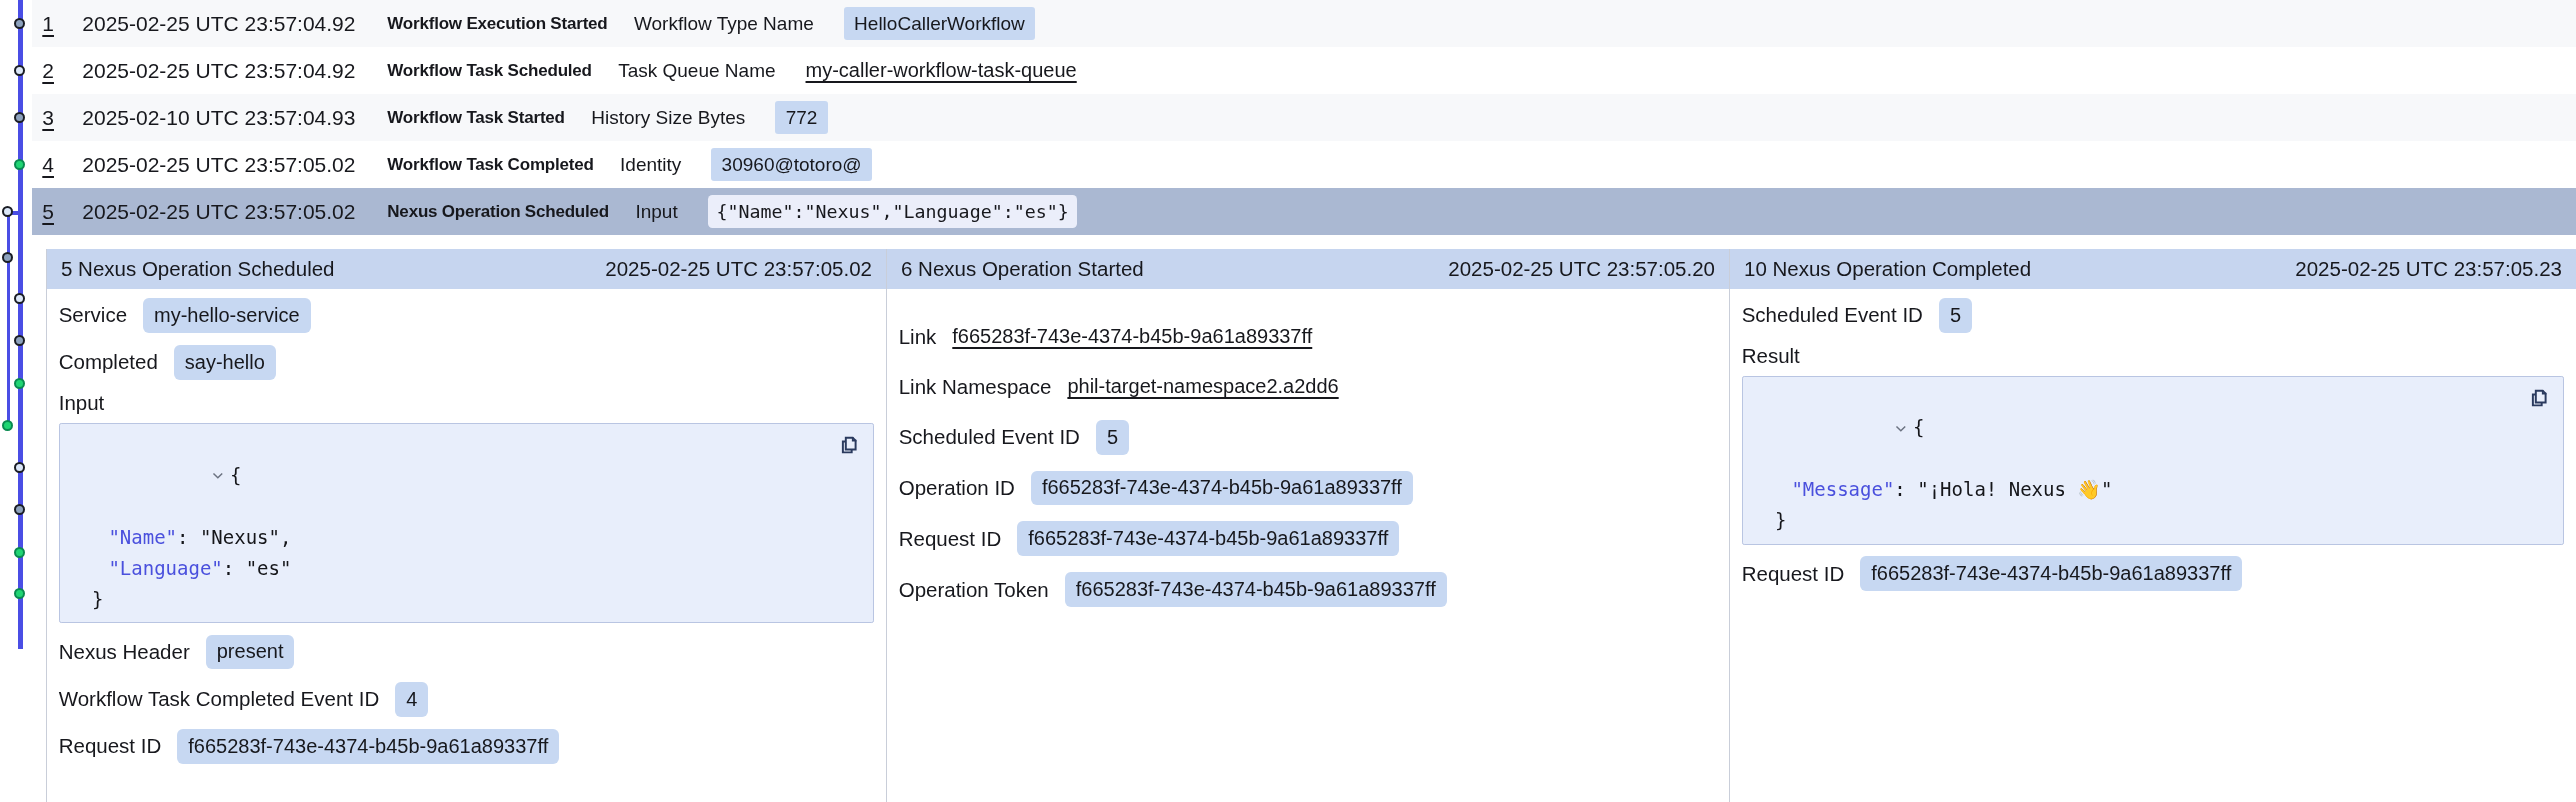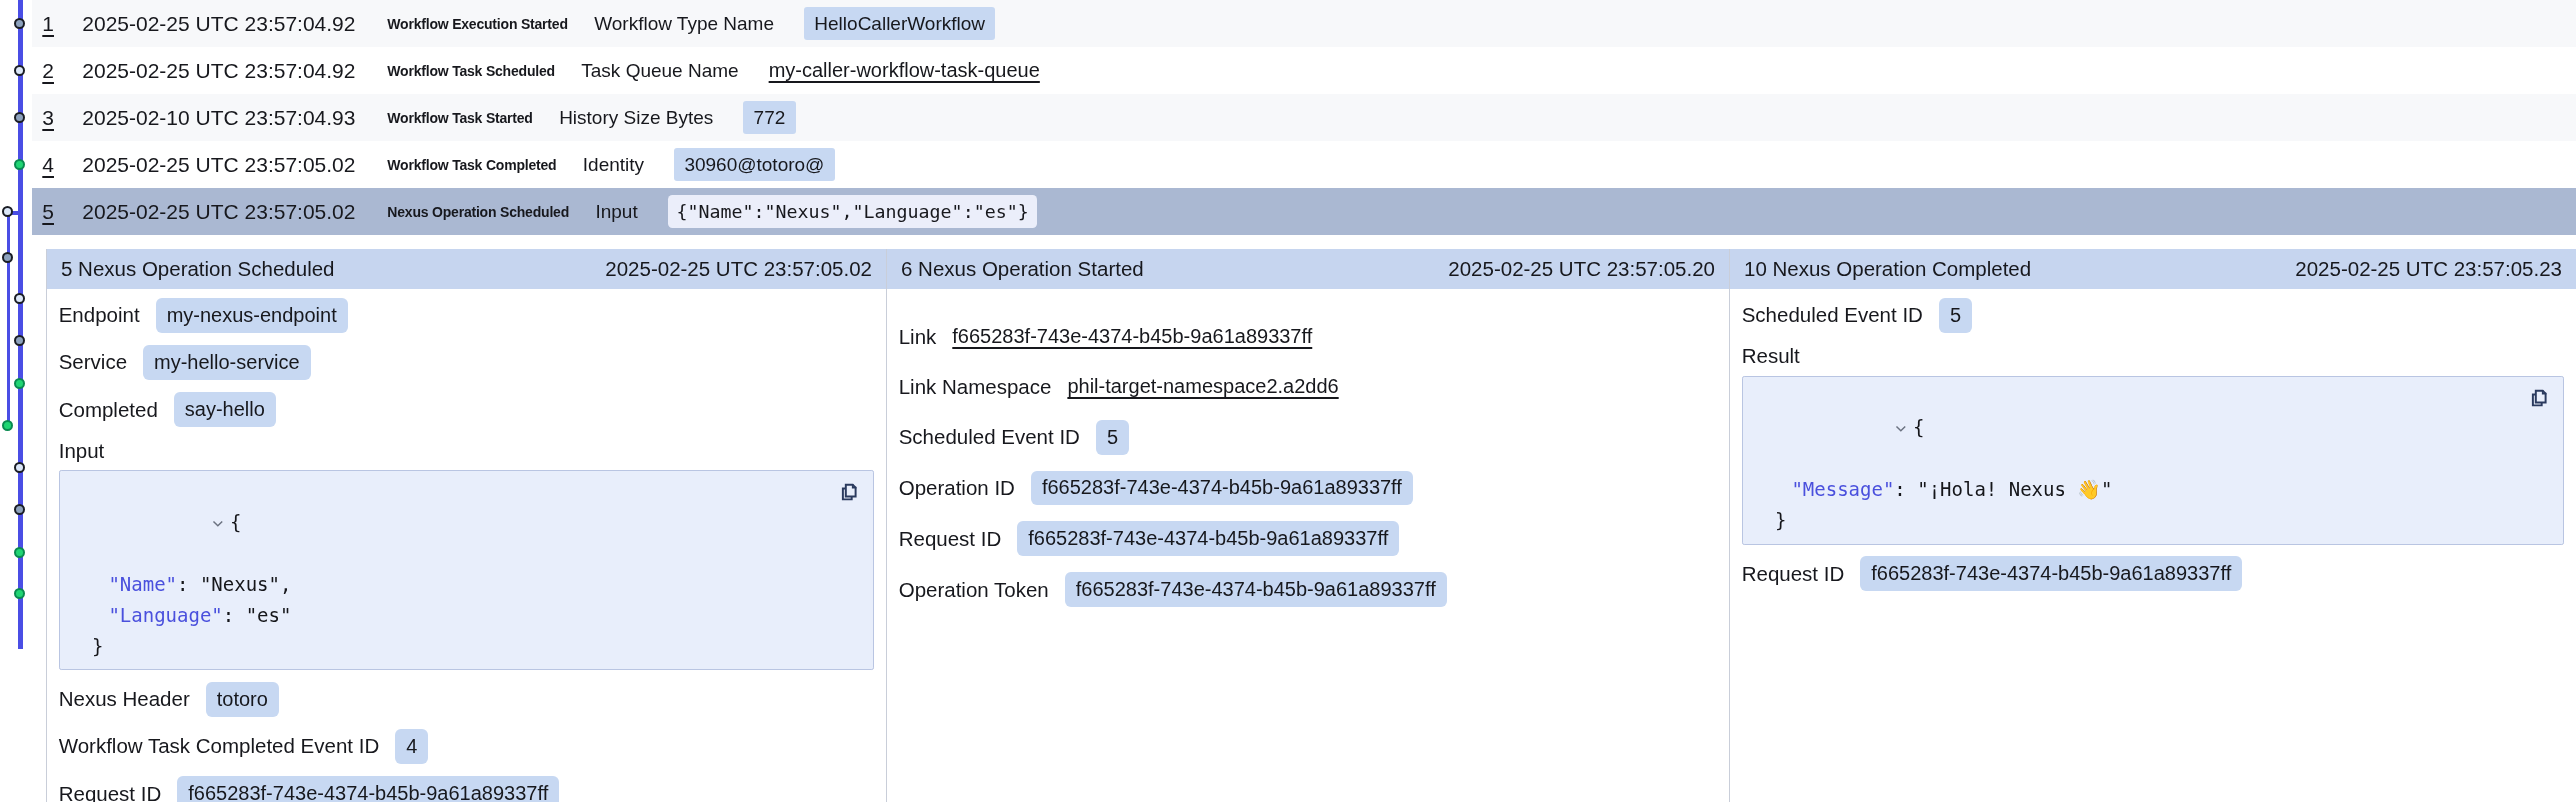"Workflow Execution Started" .ename { font-size: 14px -> 17px }
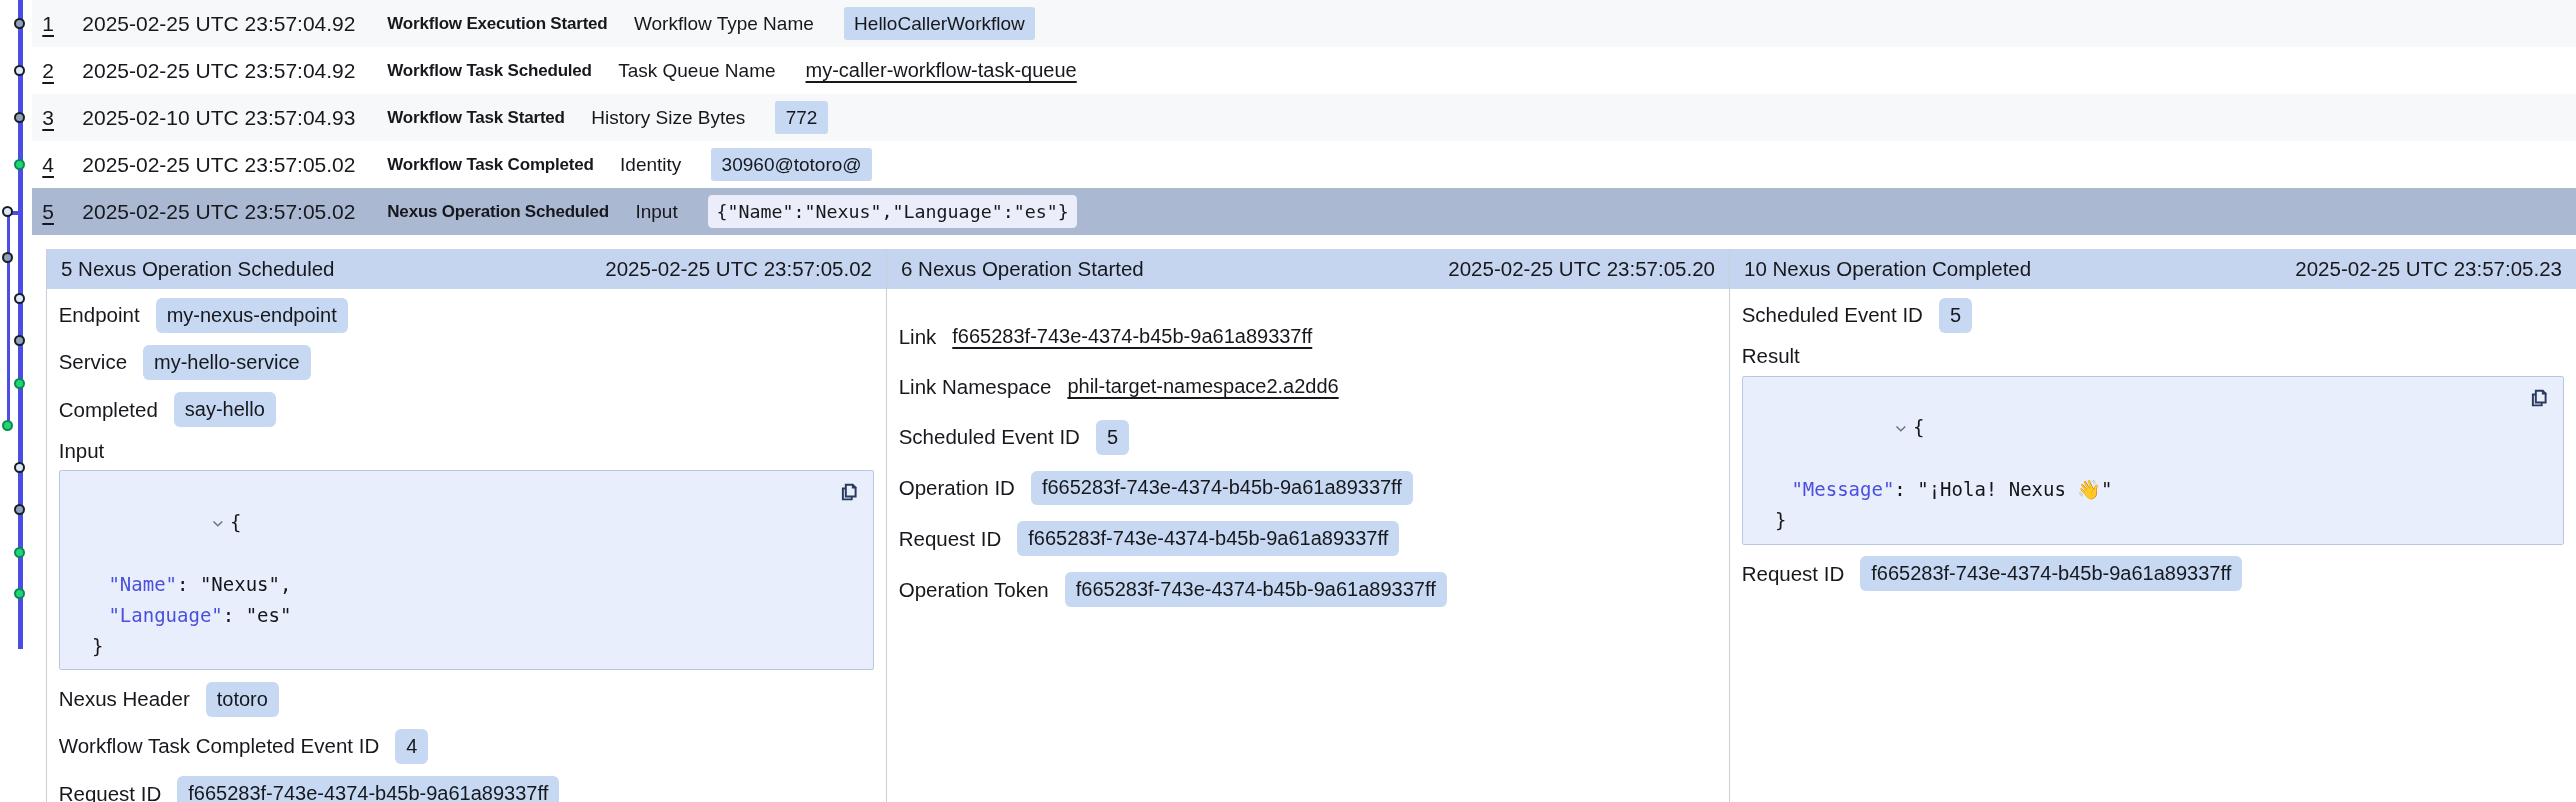"Endpoint" div.field { html: <div> <span>Endpoint</span> <span>my-nexus-endpoint</span> </div> -> none }
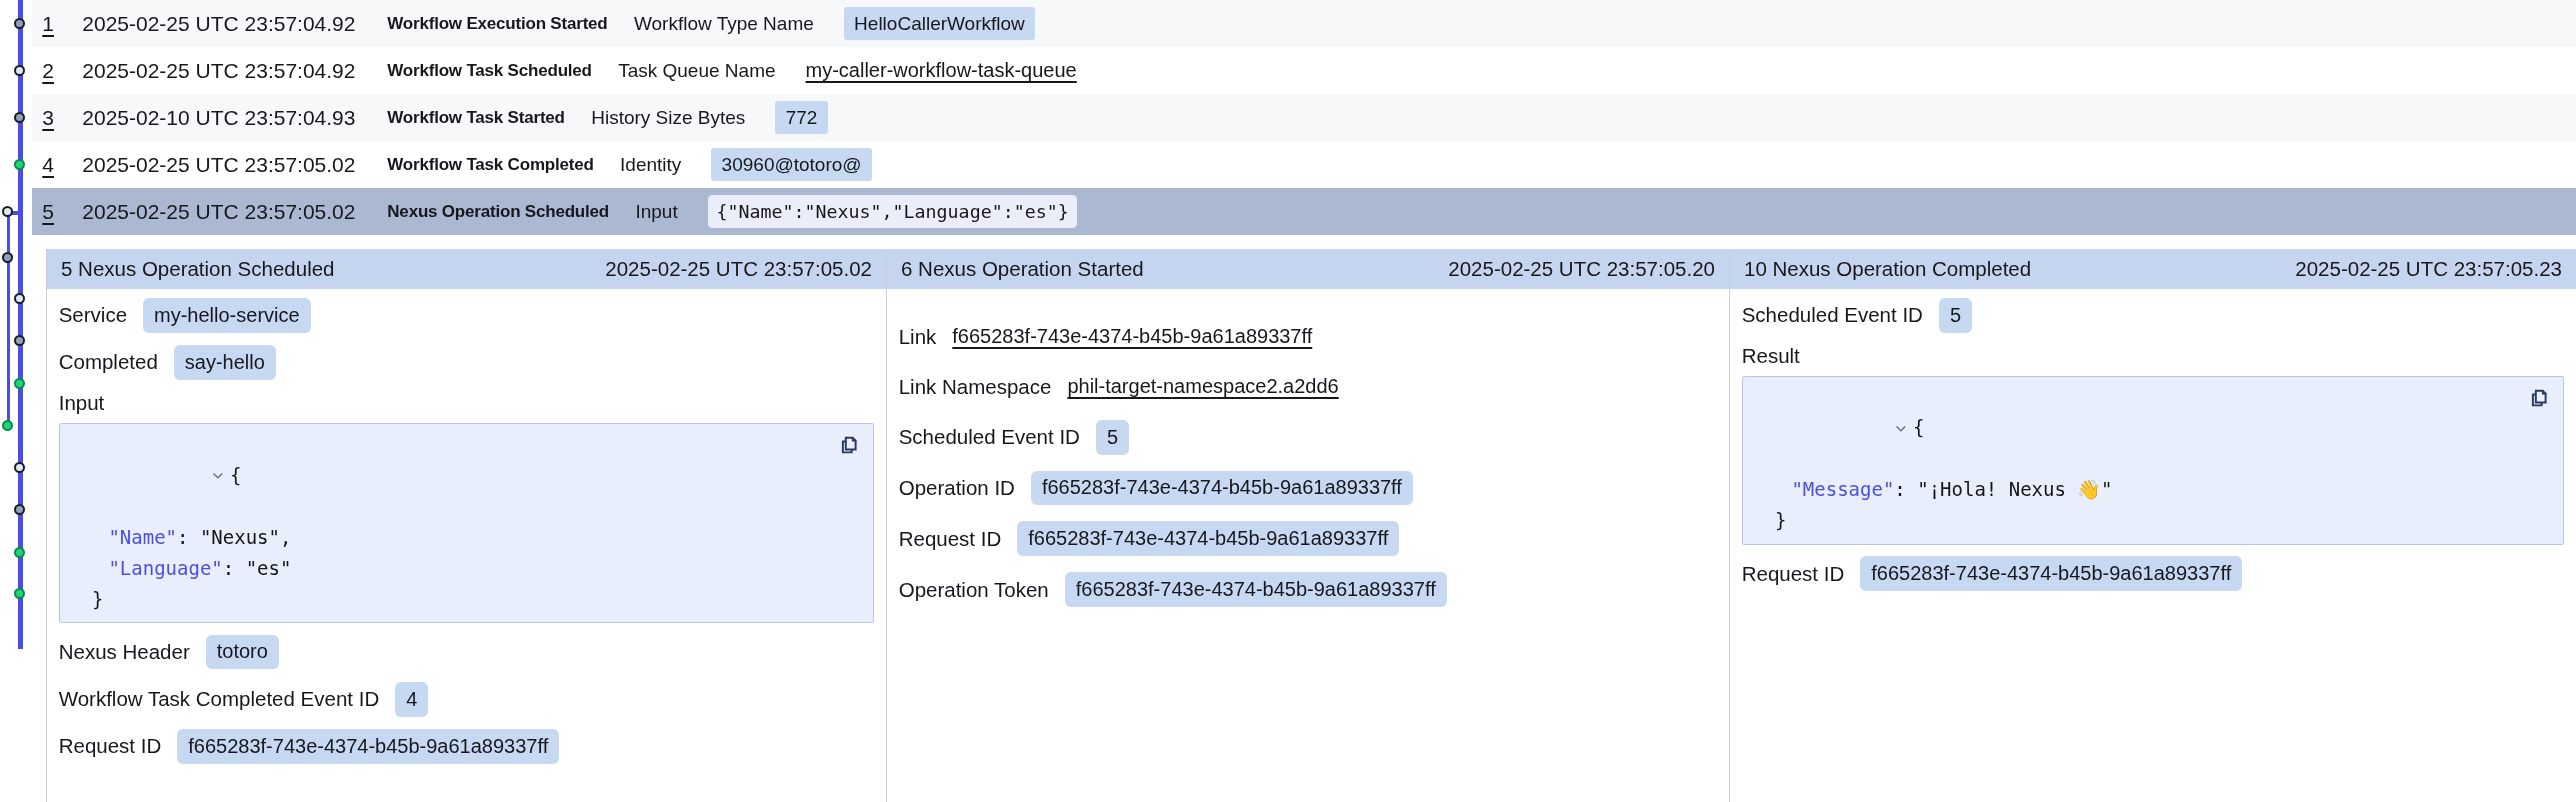"totoro" span.fv-badge { text: totoro -> present }
